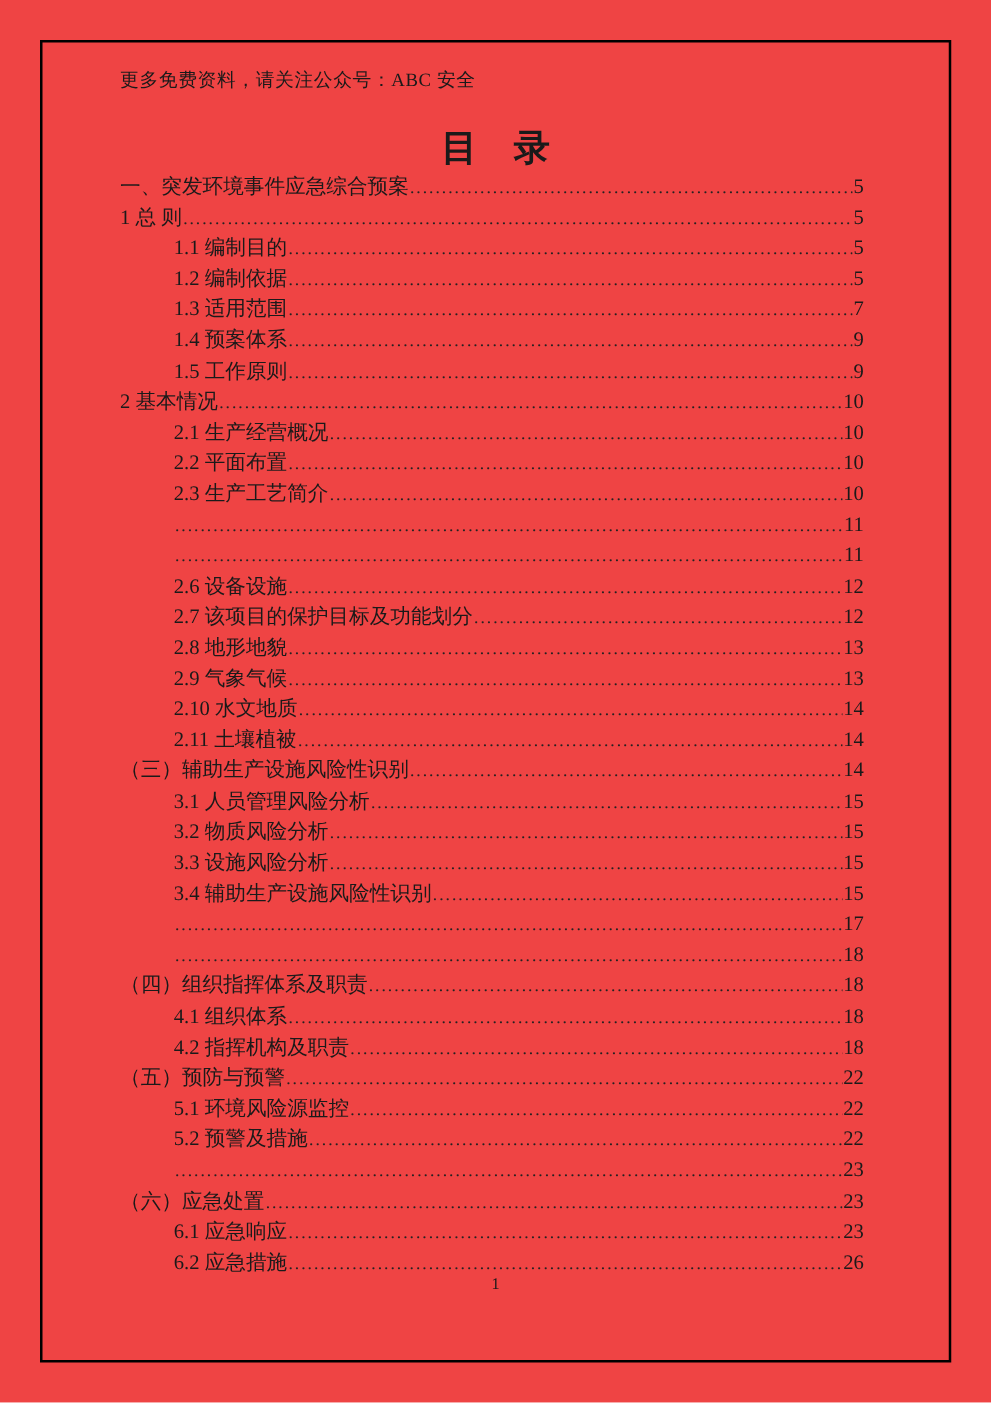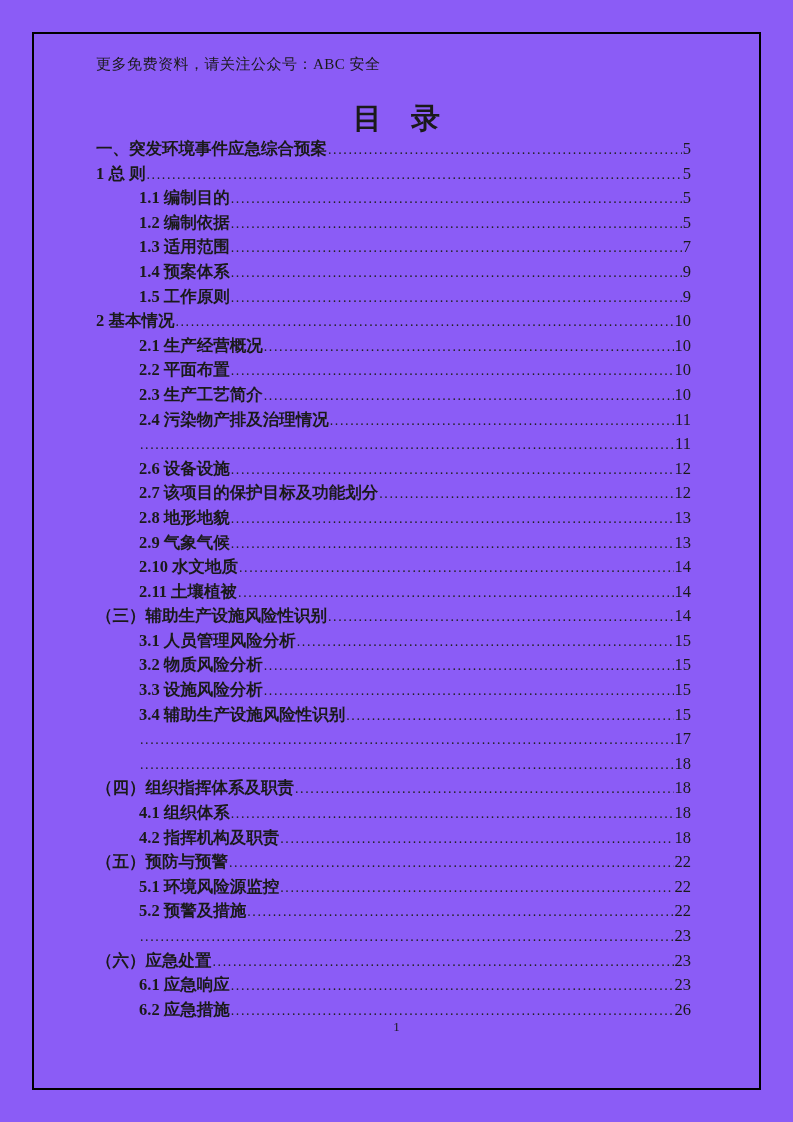"更多免费资料，请关注公众号：ABC 安全" .page { background: #8b5cf6 -> #ef4444 }
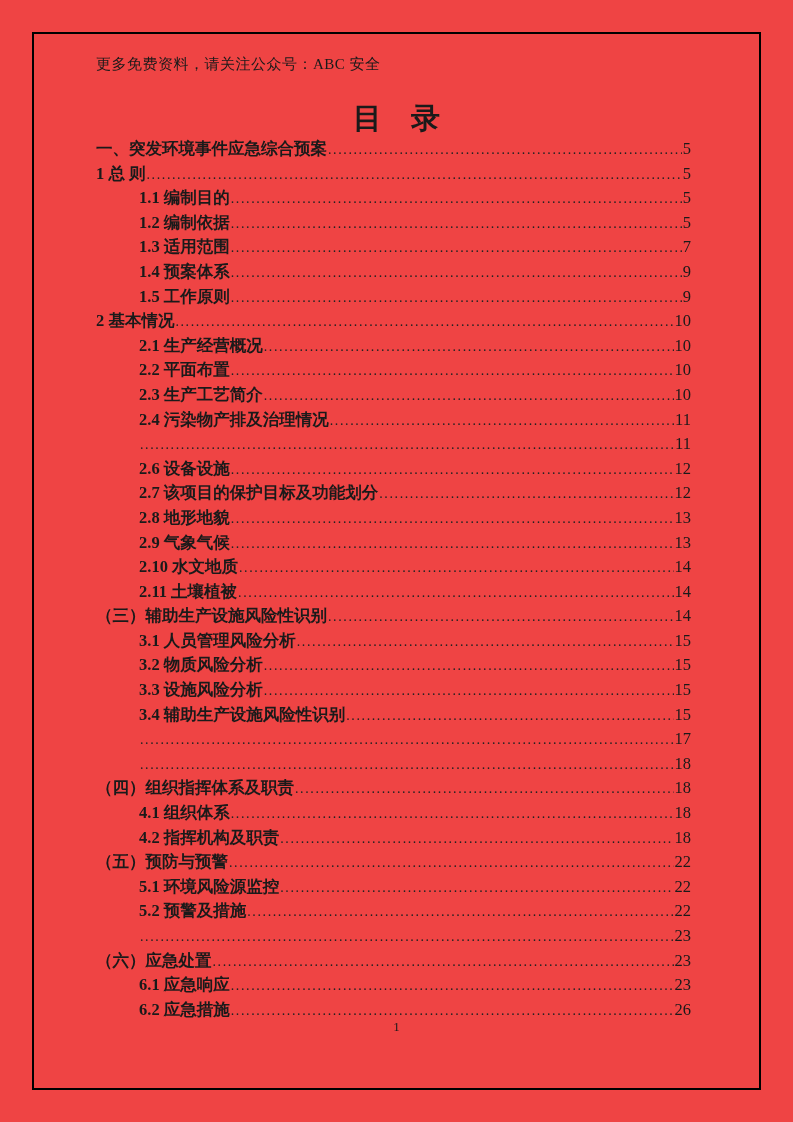"一、突发环境事件应急综合预案" .toc-label { font-weight: bold -> none }
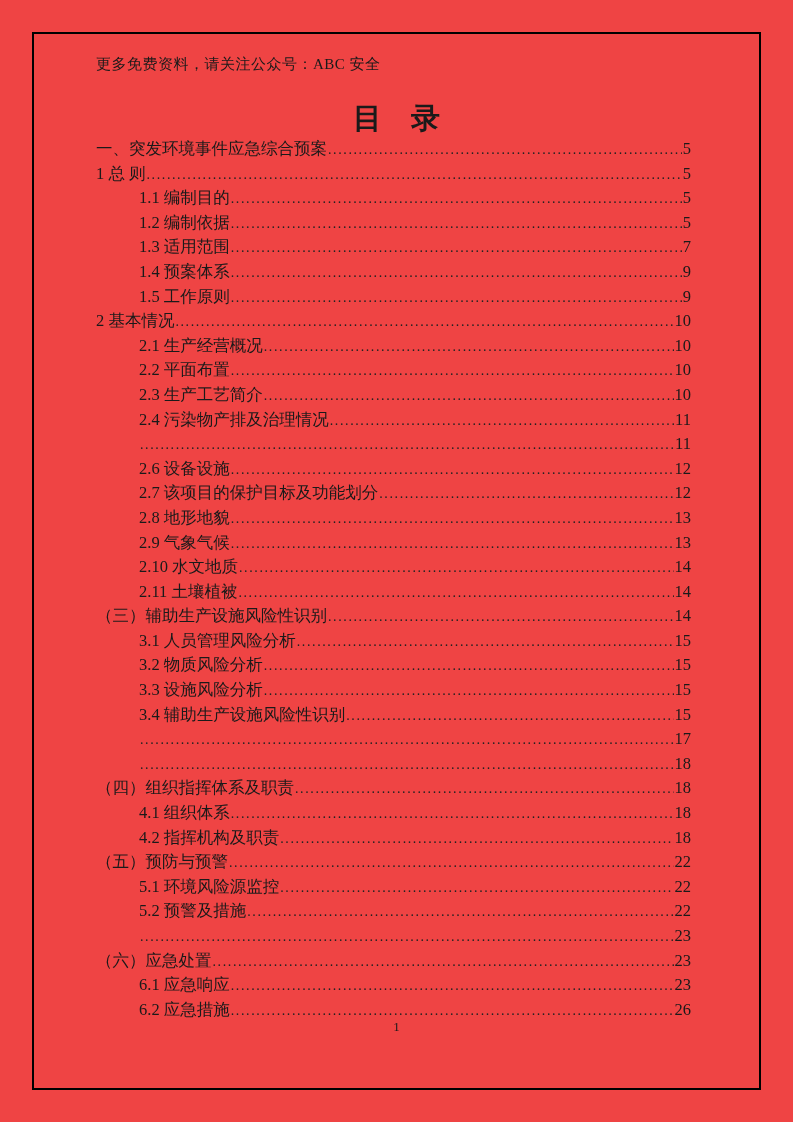"2.4 污染物产排及治理情况" span.toc-label { html: <span>2.4 污染物产排及治理情况</span> -> none }
